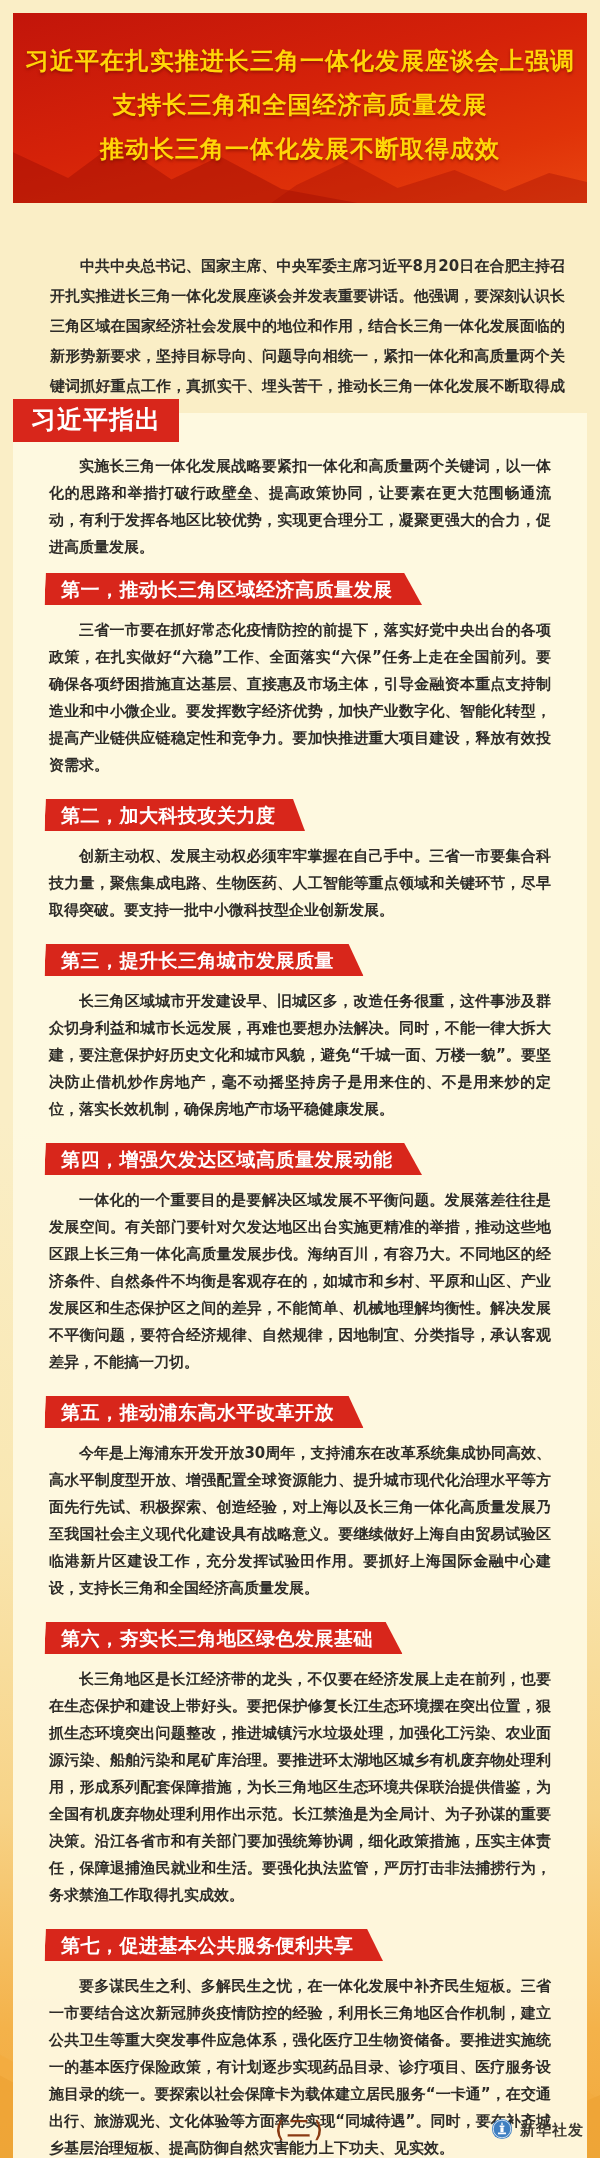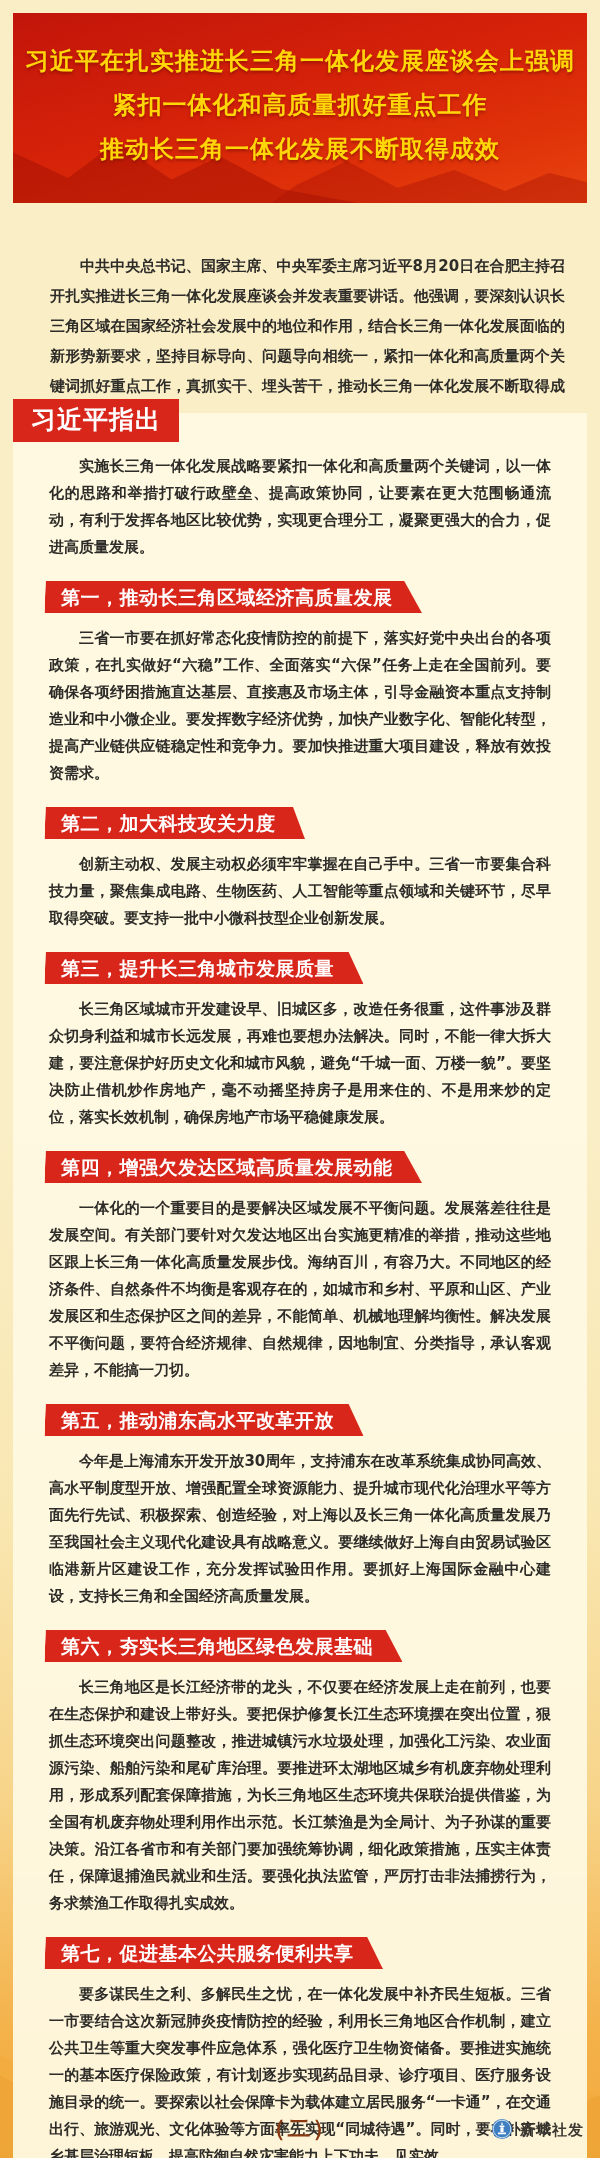"紧扣一体化和高质量抓好重点工作" div.title-line { text: 紧扣一体化和高质量抓好重点工作 -> 支持长三角和全国经济高质量发展 }
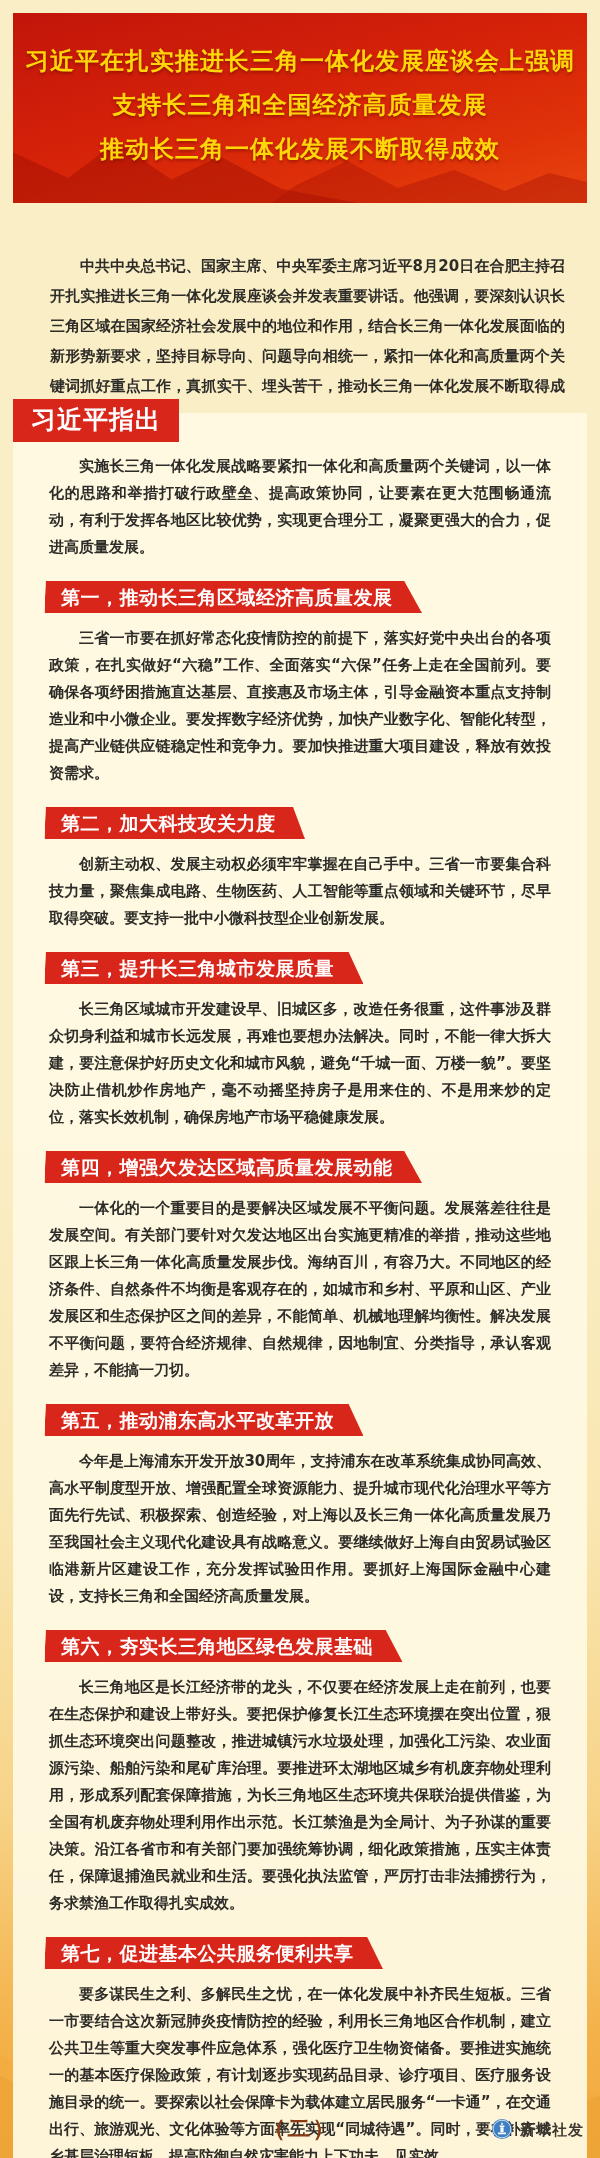"实施长三角一体化发展战略要紧扣一体化和高质量两个关键词，以一体化的思路和举措打破" .lead-para { margin: 0 0 8px 0 -> 0 0 0 0 }
